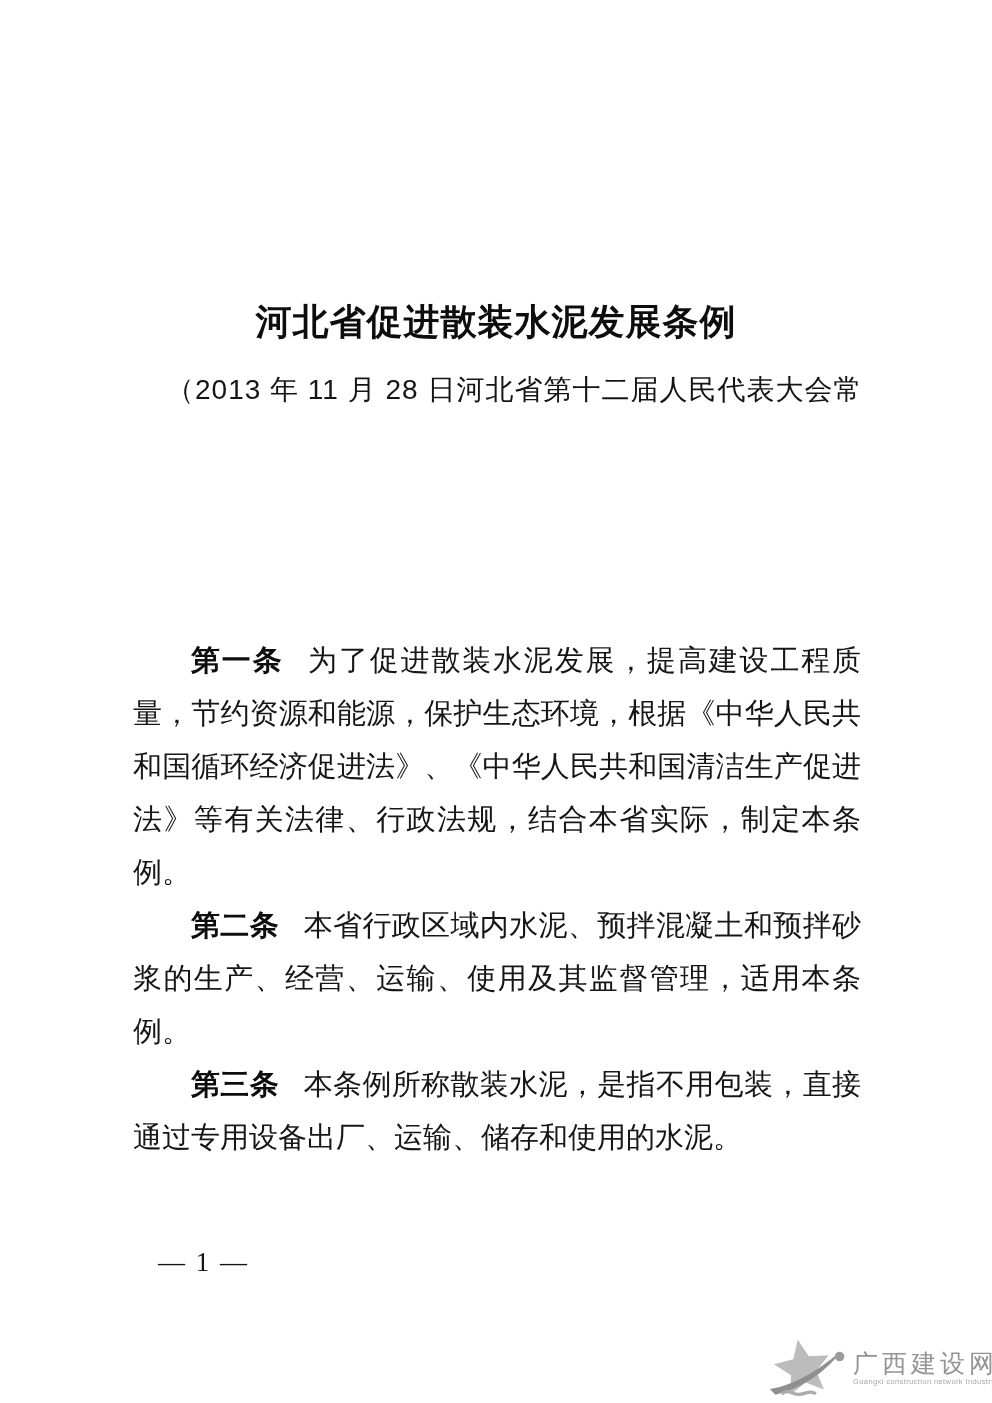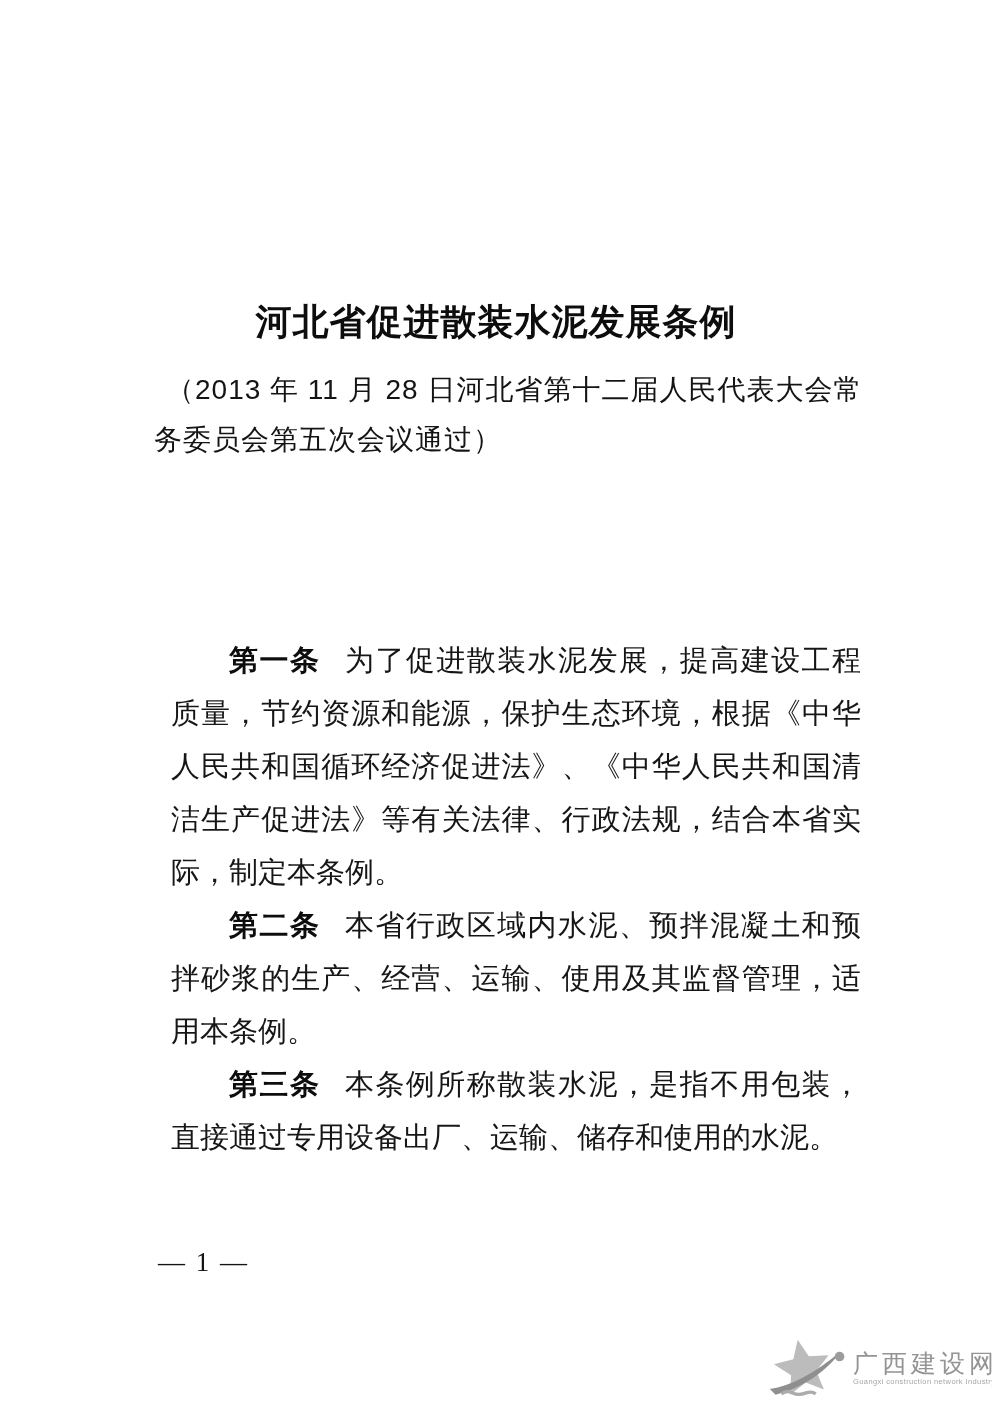"务委员会第五次会议通过）" div.subtitle-line { html: <div>务委员会第五次会议通过）</div> -> none }
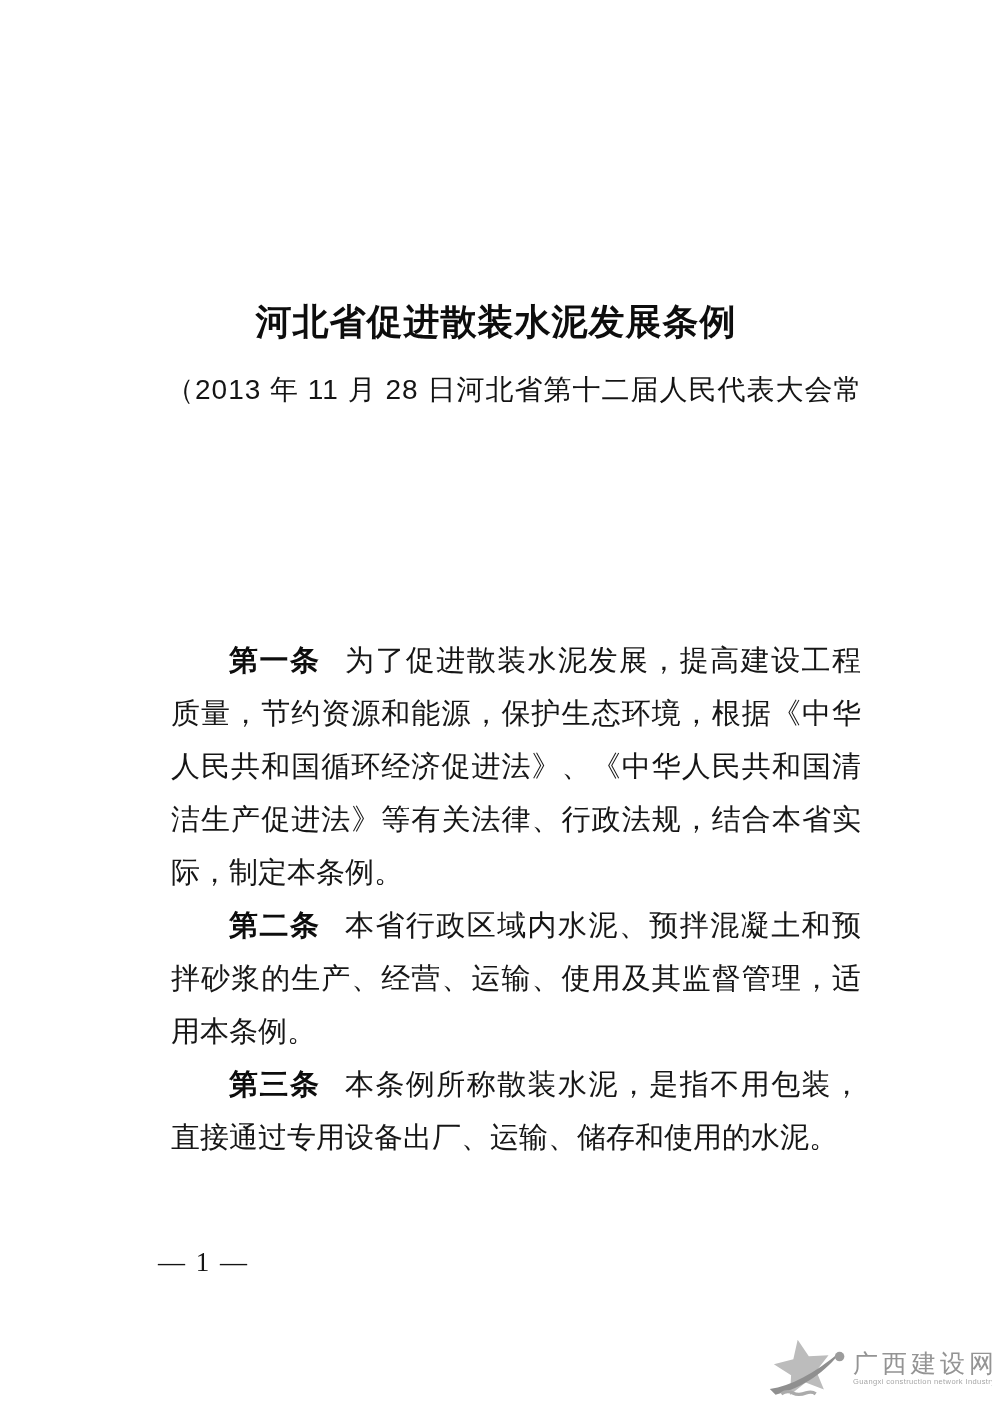"第一条" .para { margin-left: 38px -> none }
